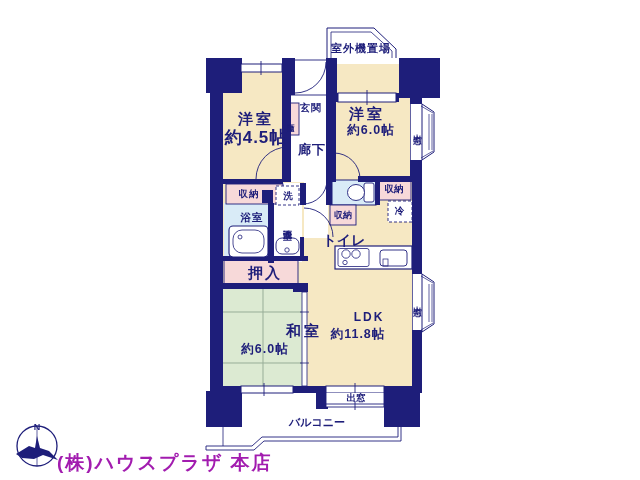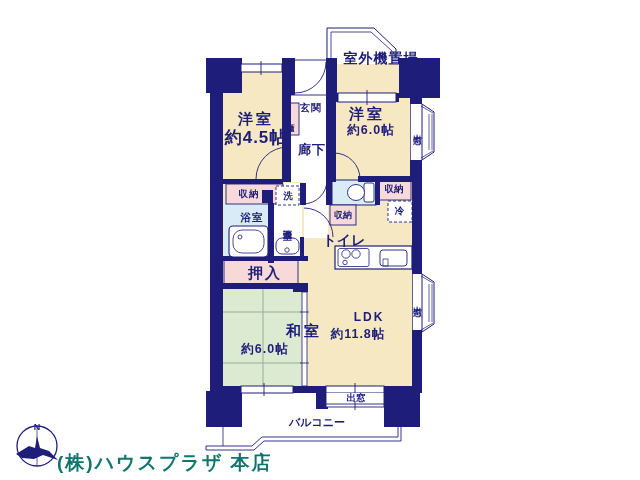"室外機置場" div.lbl { font-size: 14px -> 11px; margin-left: 20px -> none; top: 58px -> 48px }
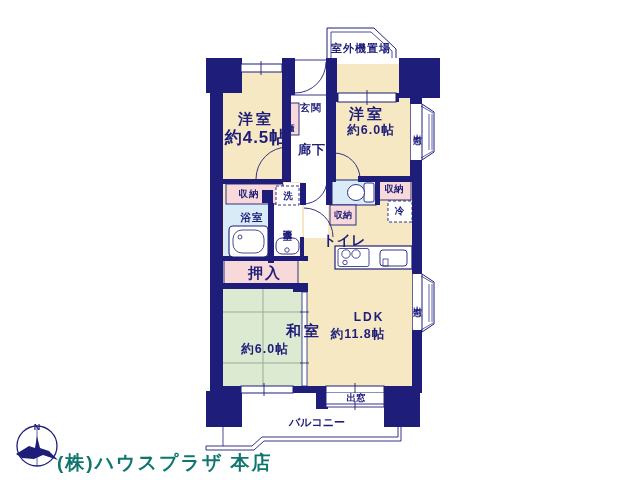"(株)ハウスプラザ 本店" .wm { color: #0f766e -> #a21caf }
